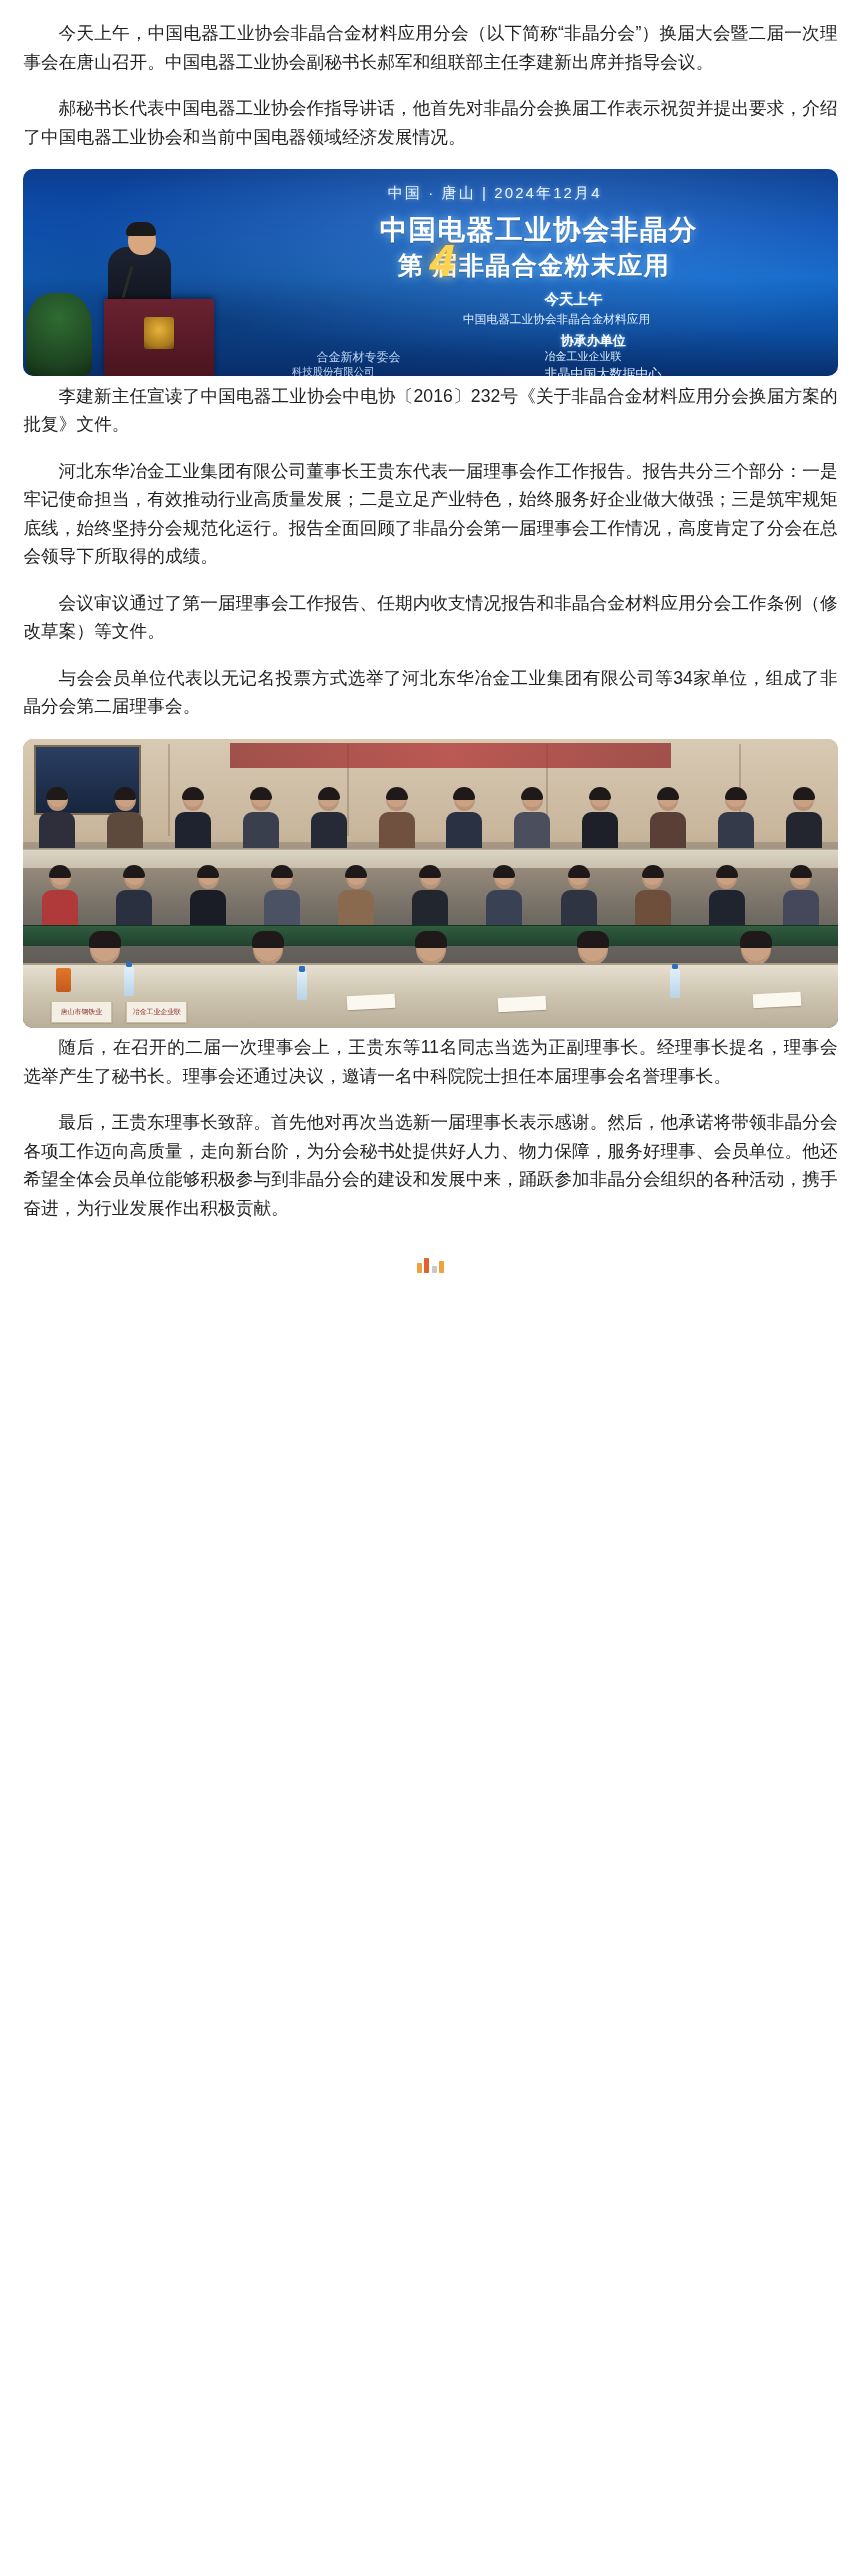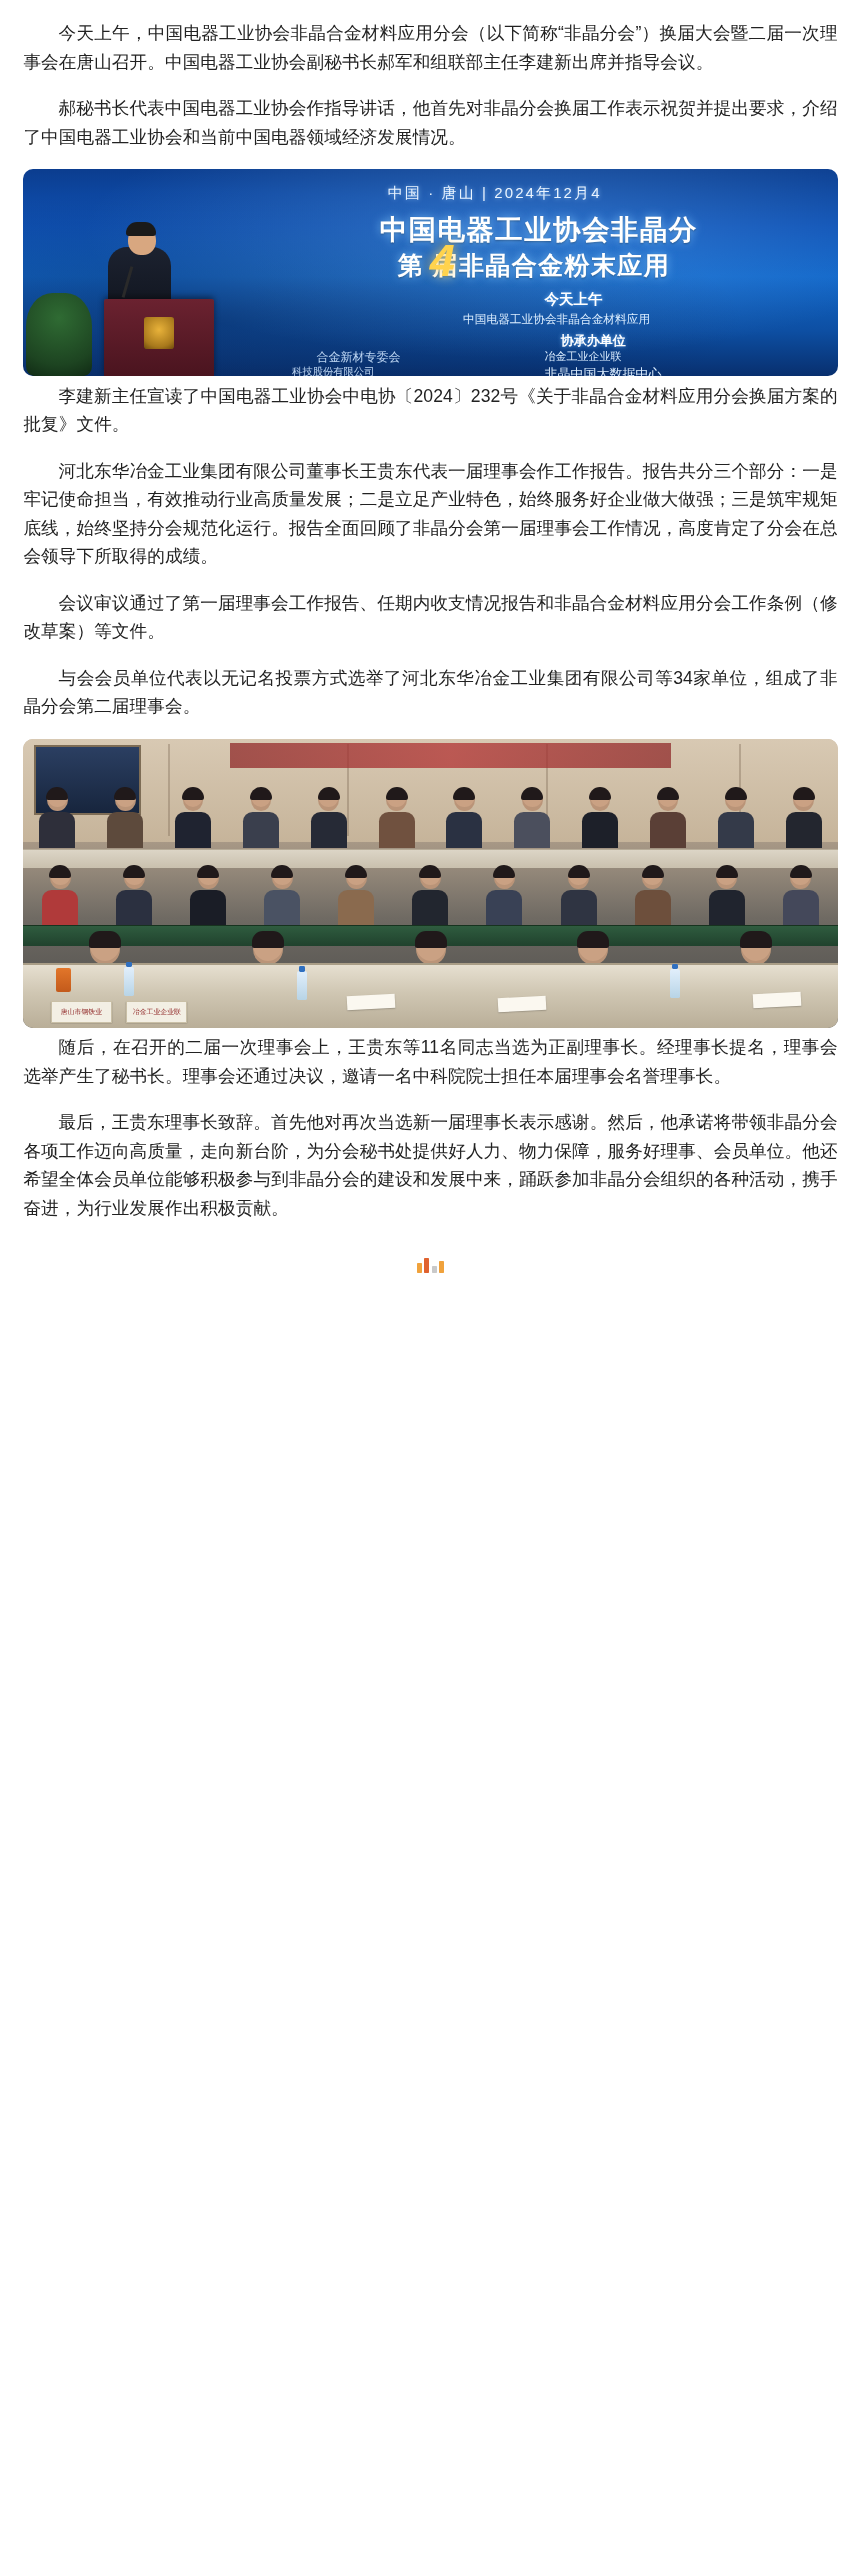"李建新主任宣读了中国电器工业协会中电协〔2024〕232号《关于非晶合金材料应用" p.para { text: 2024 -> 2016 }
